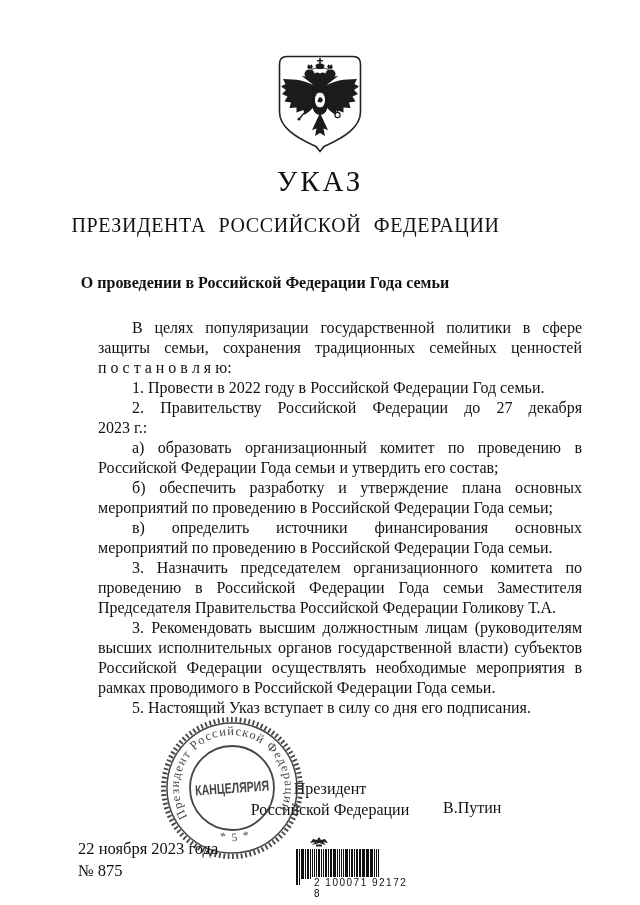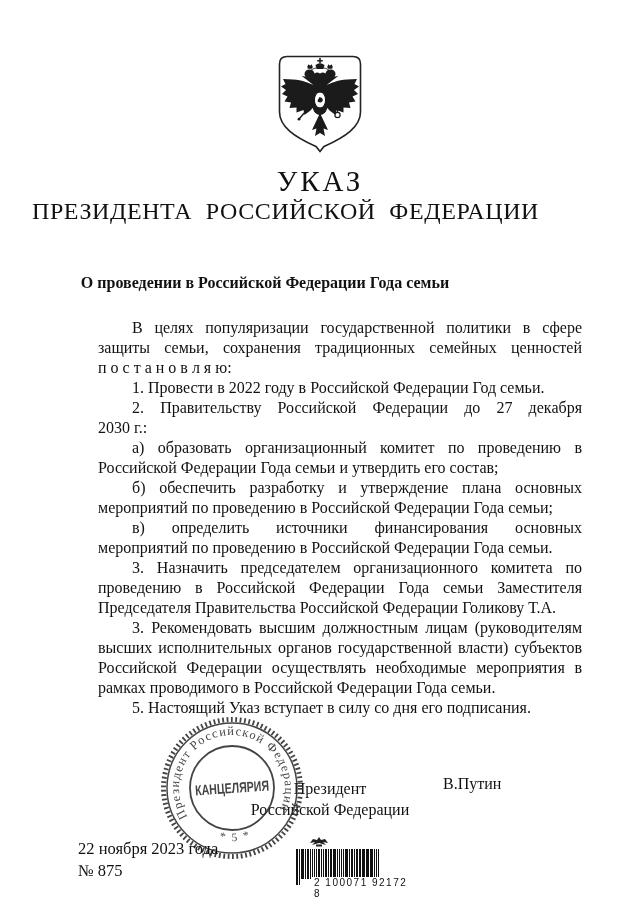"ПРЕЗИДЕНТА РОССИЙСКОЙ ФЕДЕРАЦИИ" .issuer { font-size: 24px -> 20px; top: 198px -> 214px }
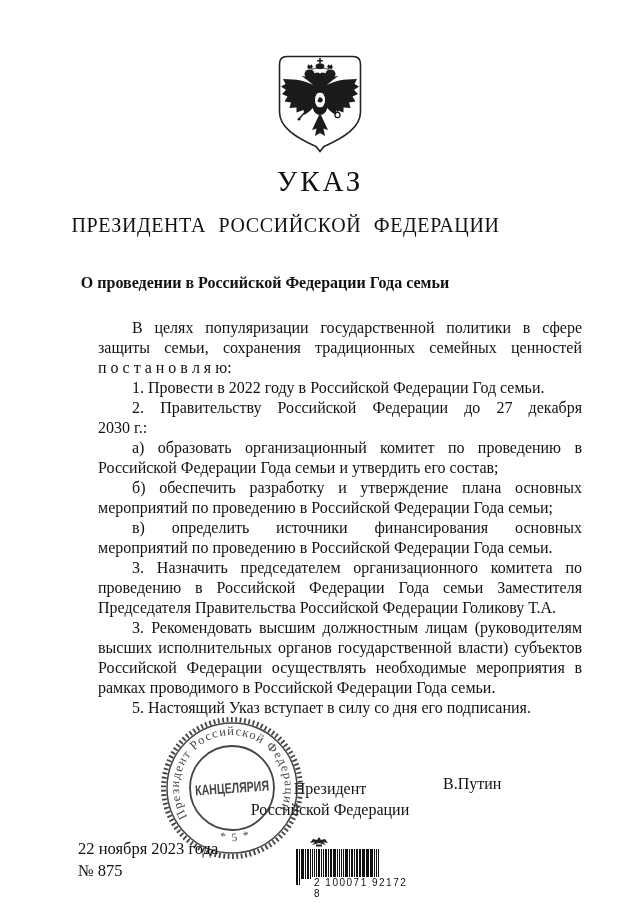"2030 г.:" div.tline { text: 2030 -> 2023 }
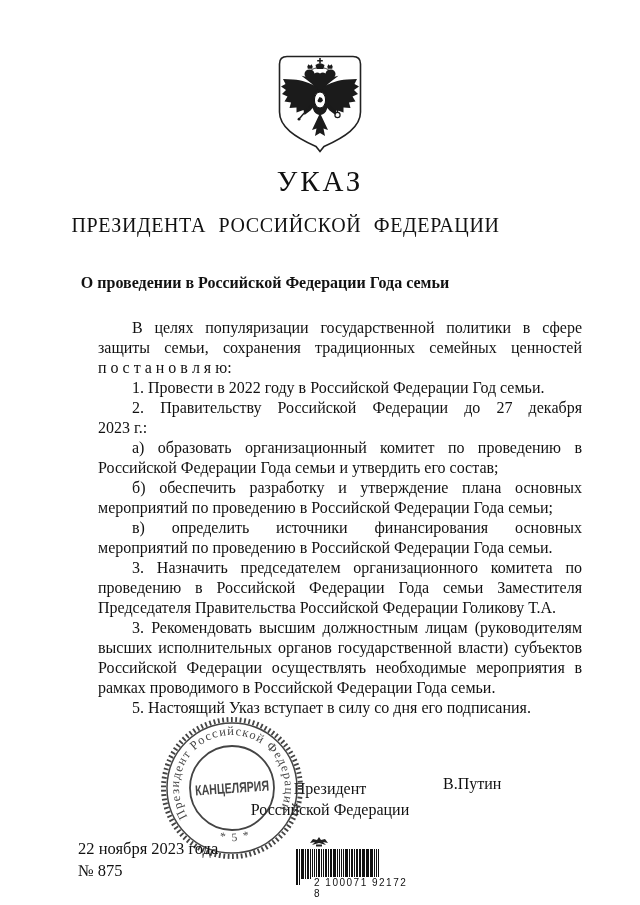"В.Путин" .sign-name { top: 775px -> 799px }
